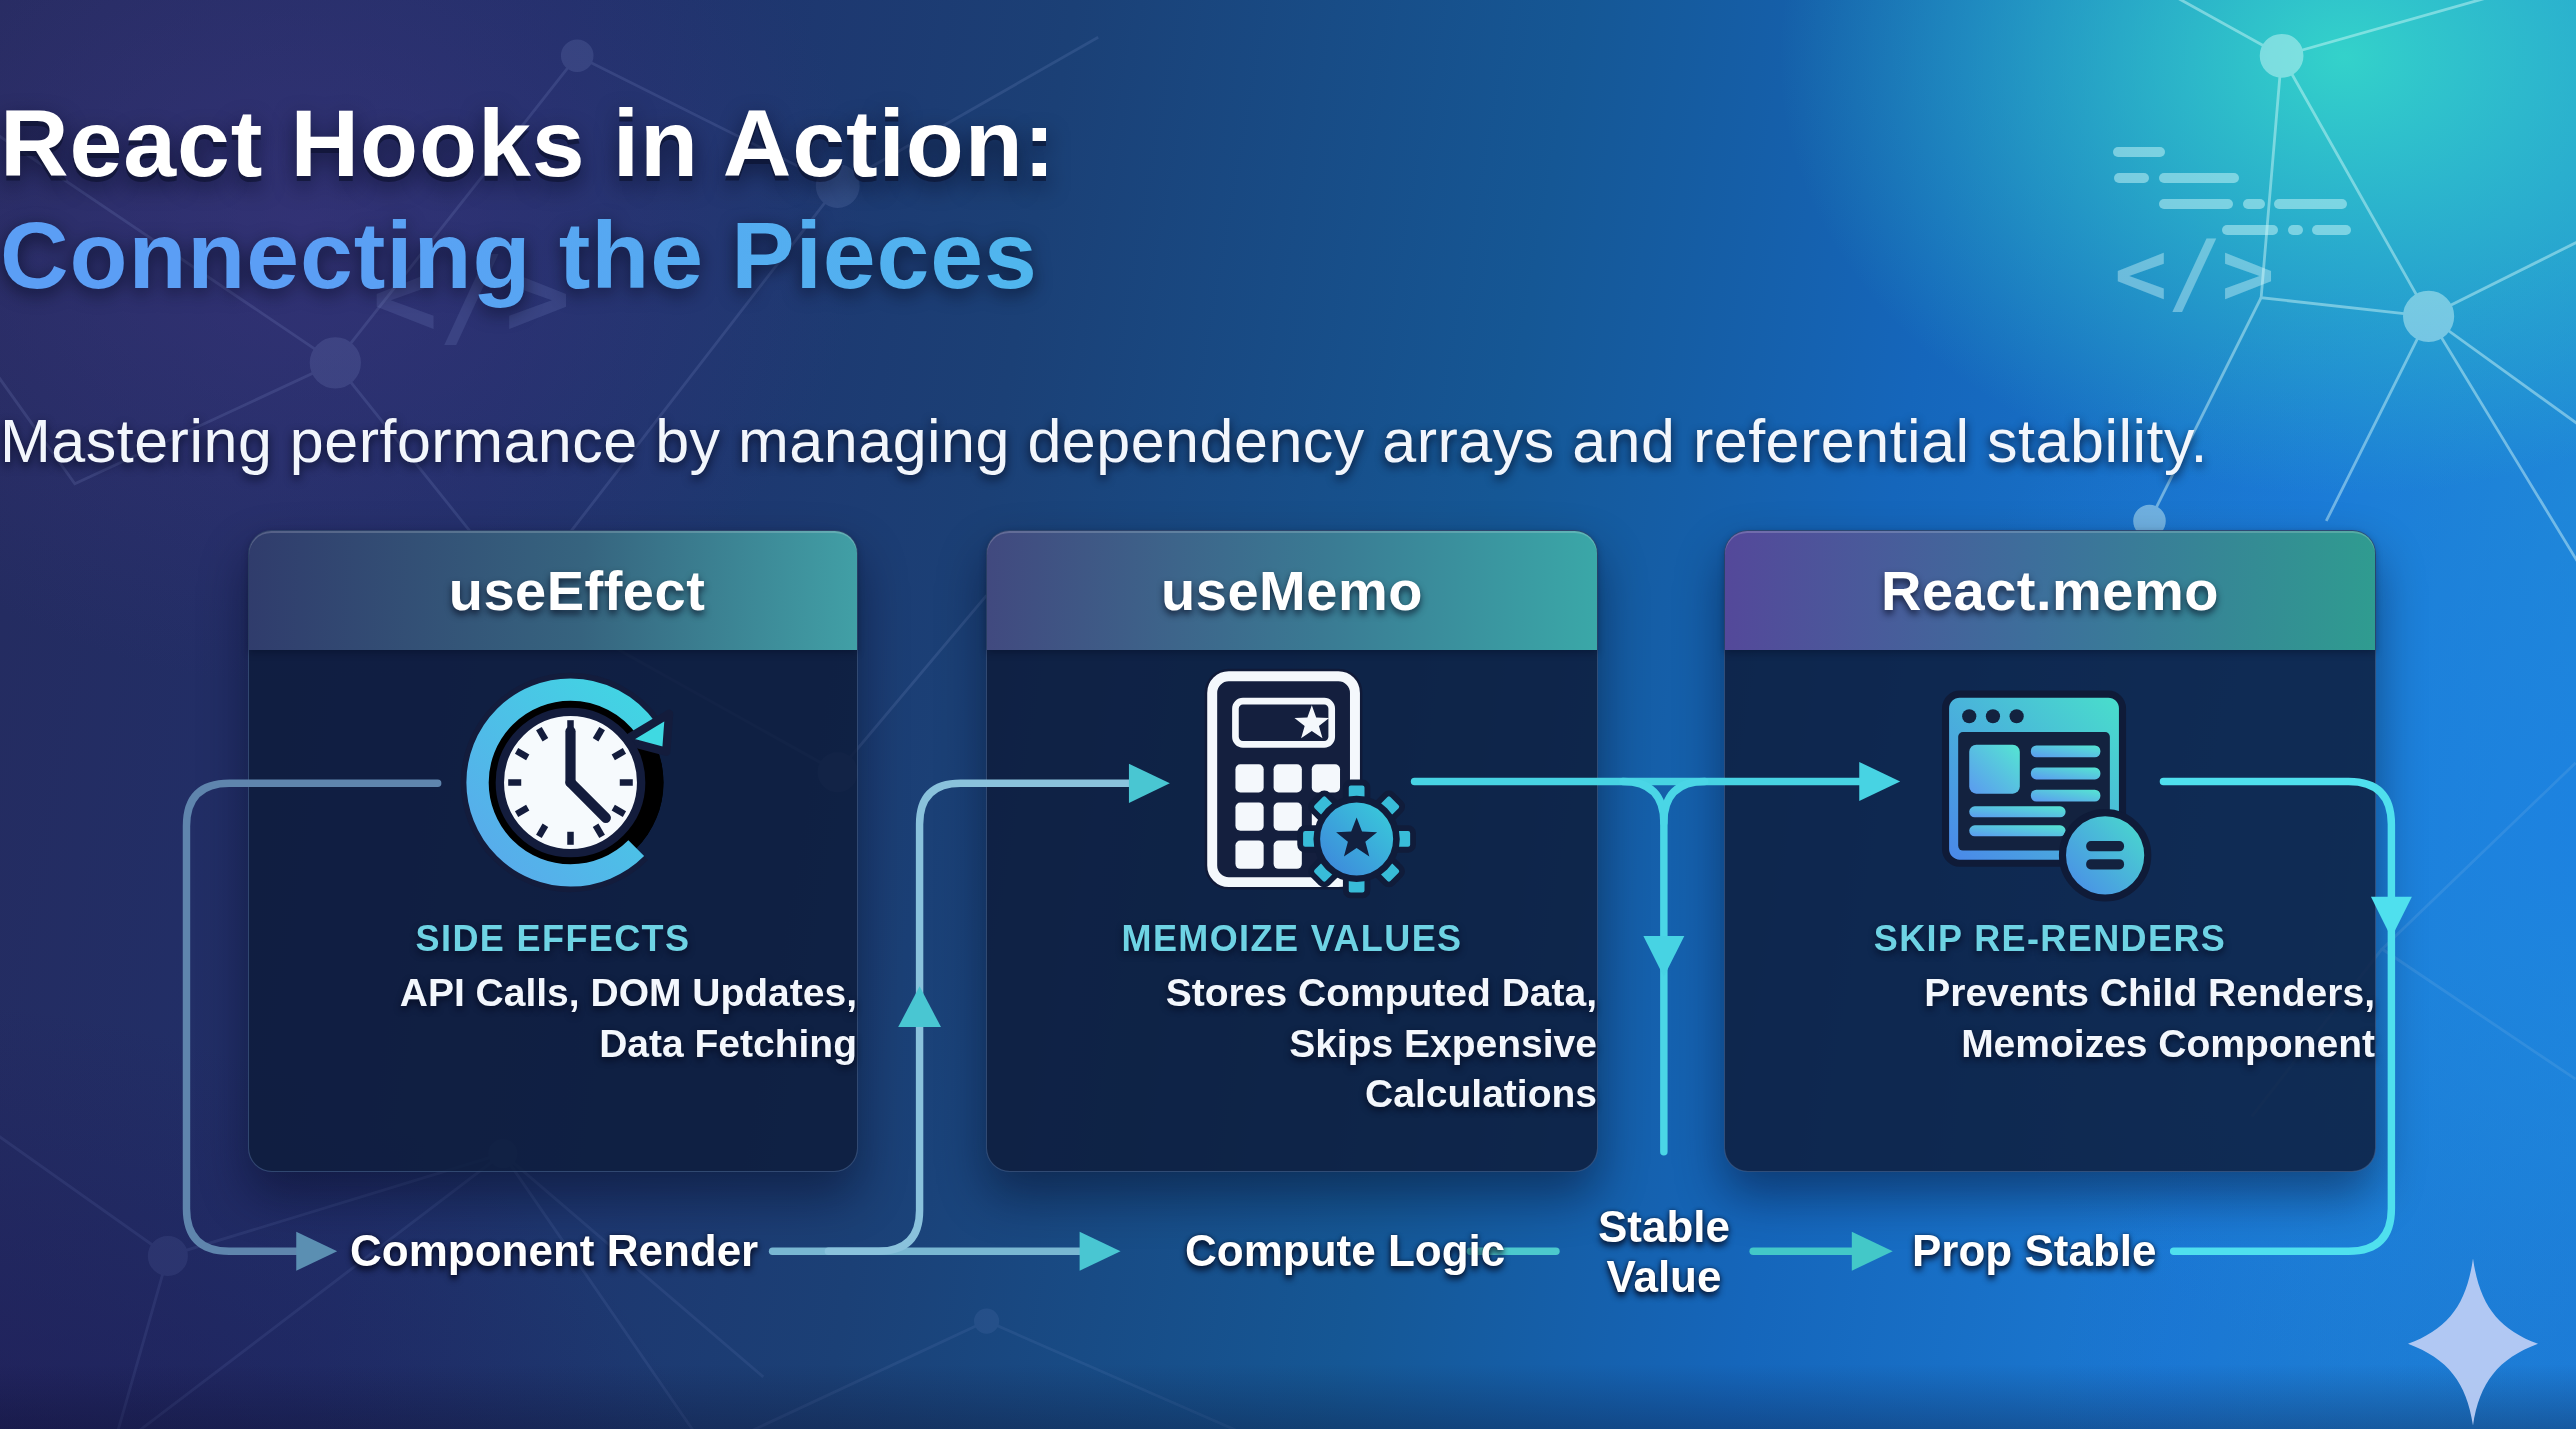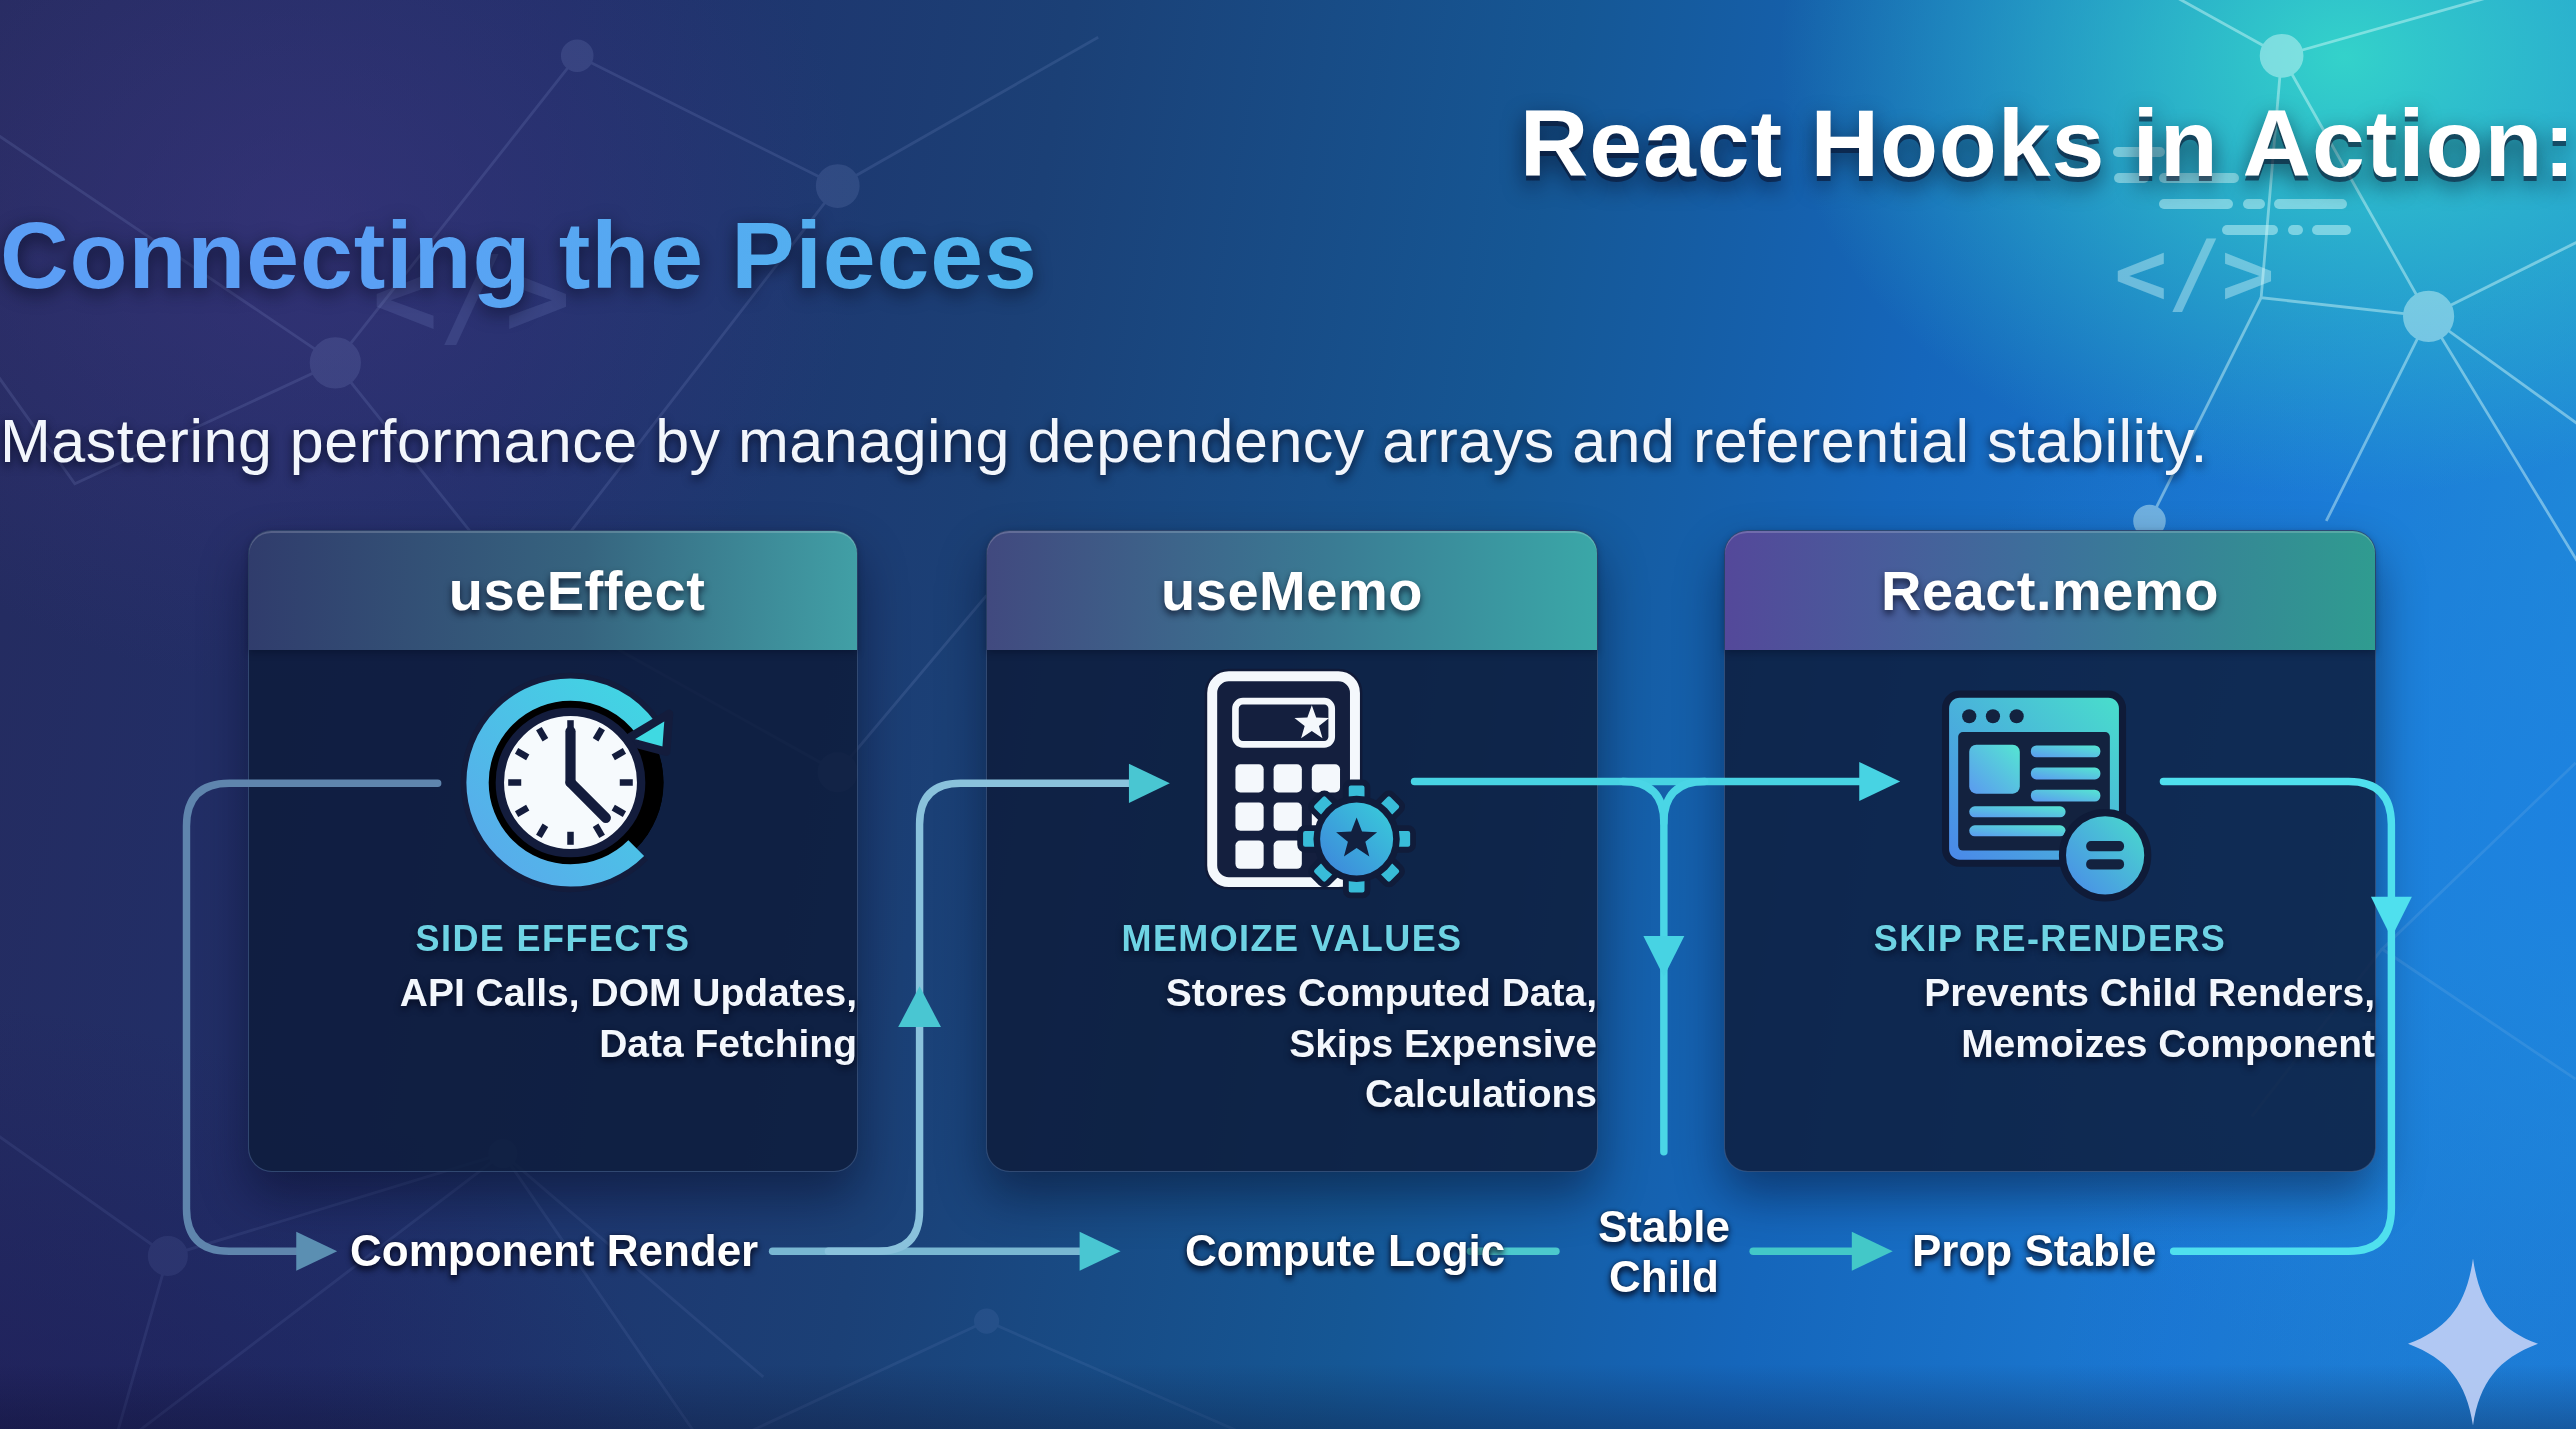"React Hooks in Action:" .title1 { text-align: right -> left }
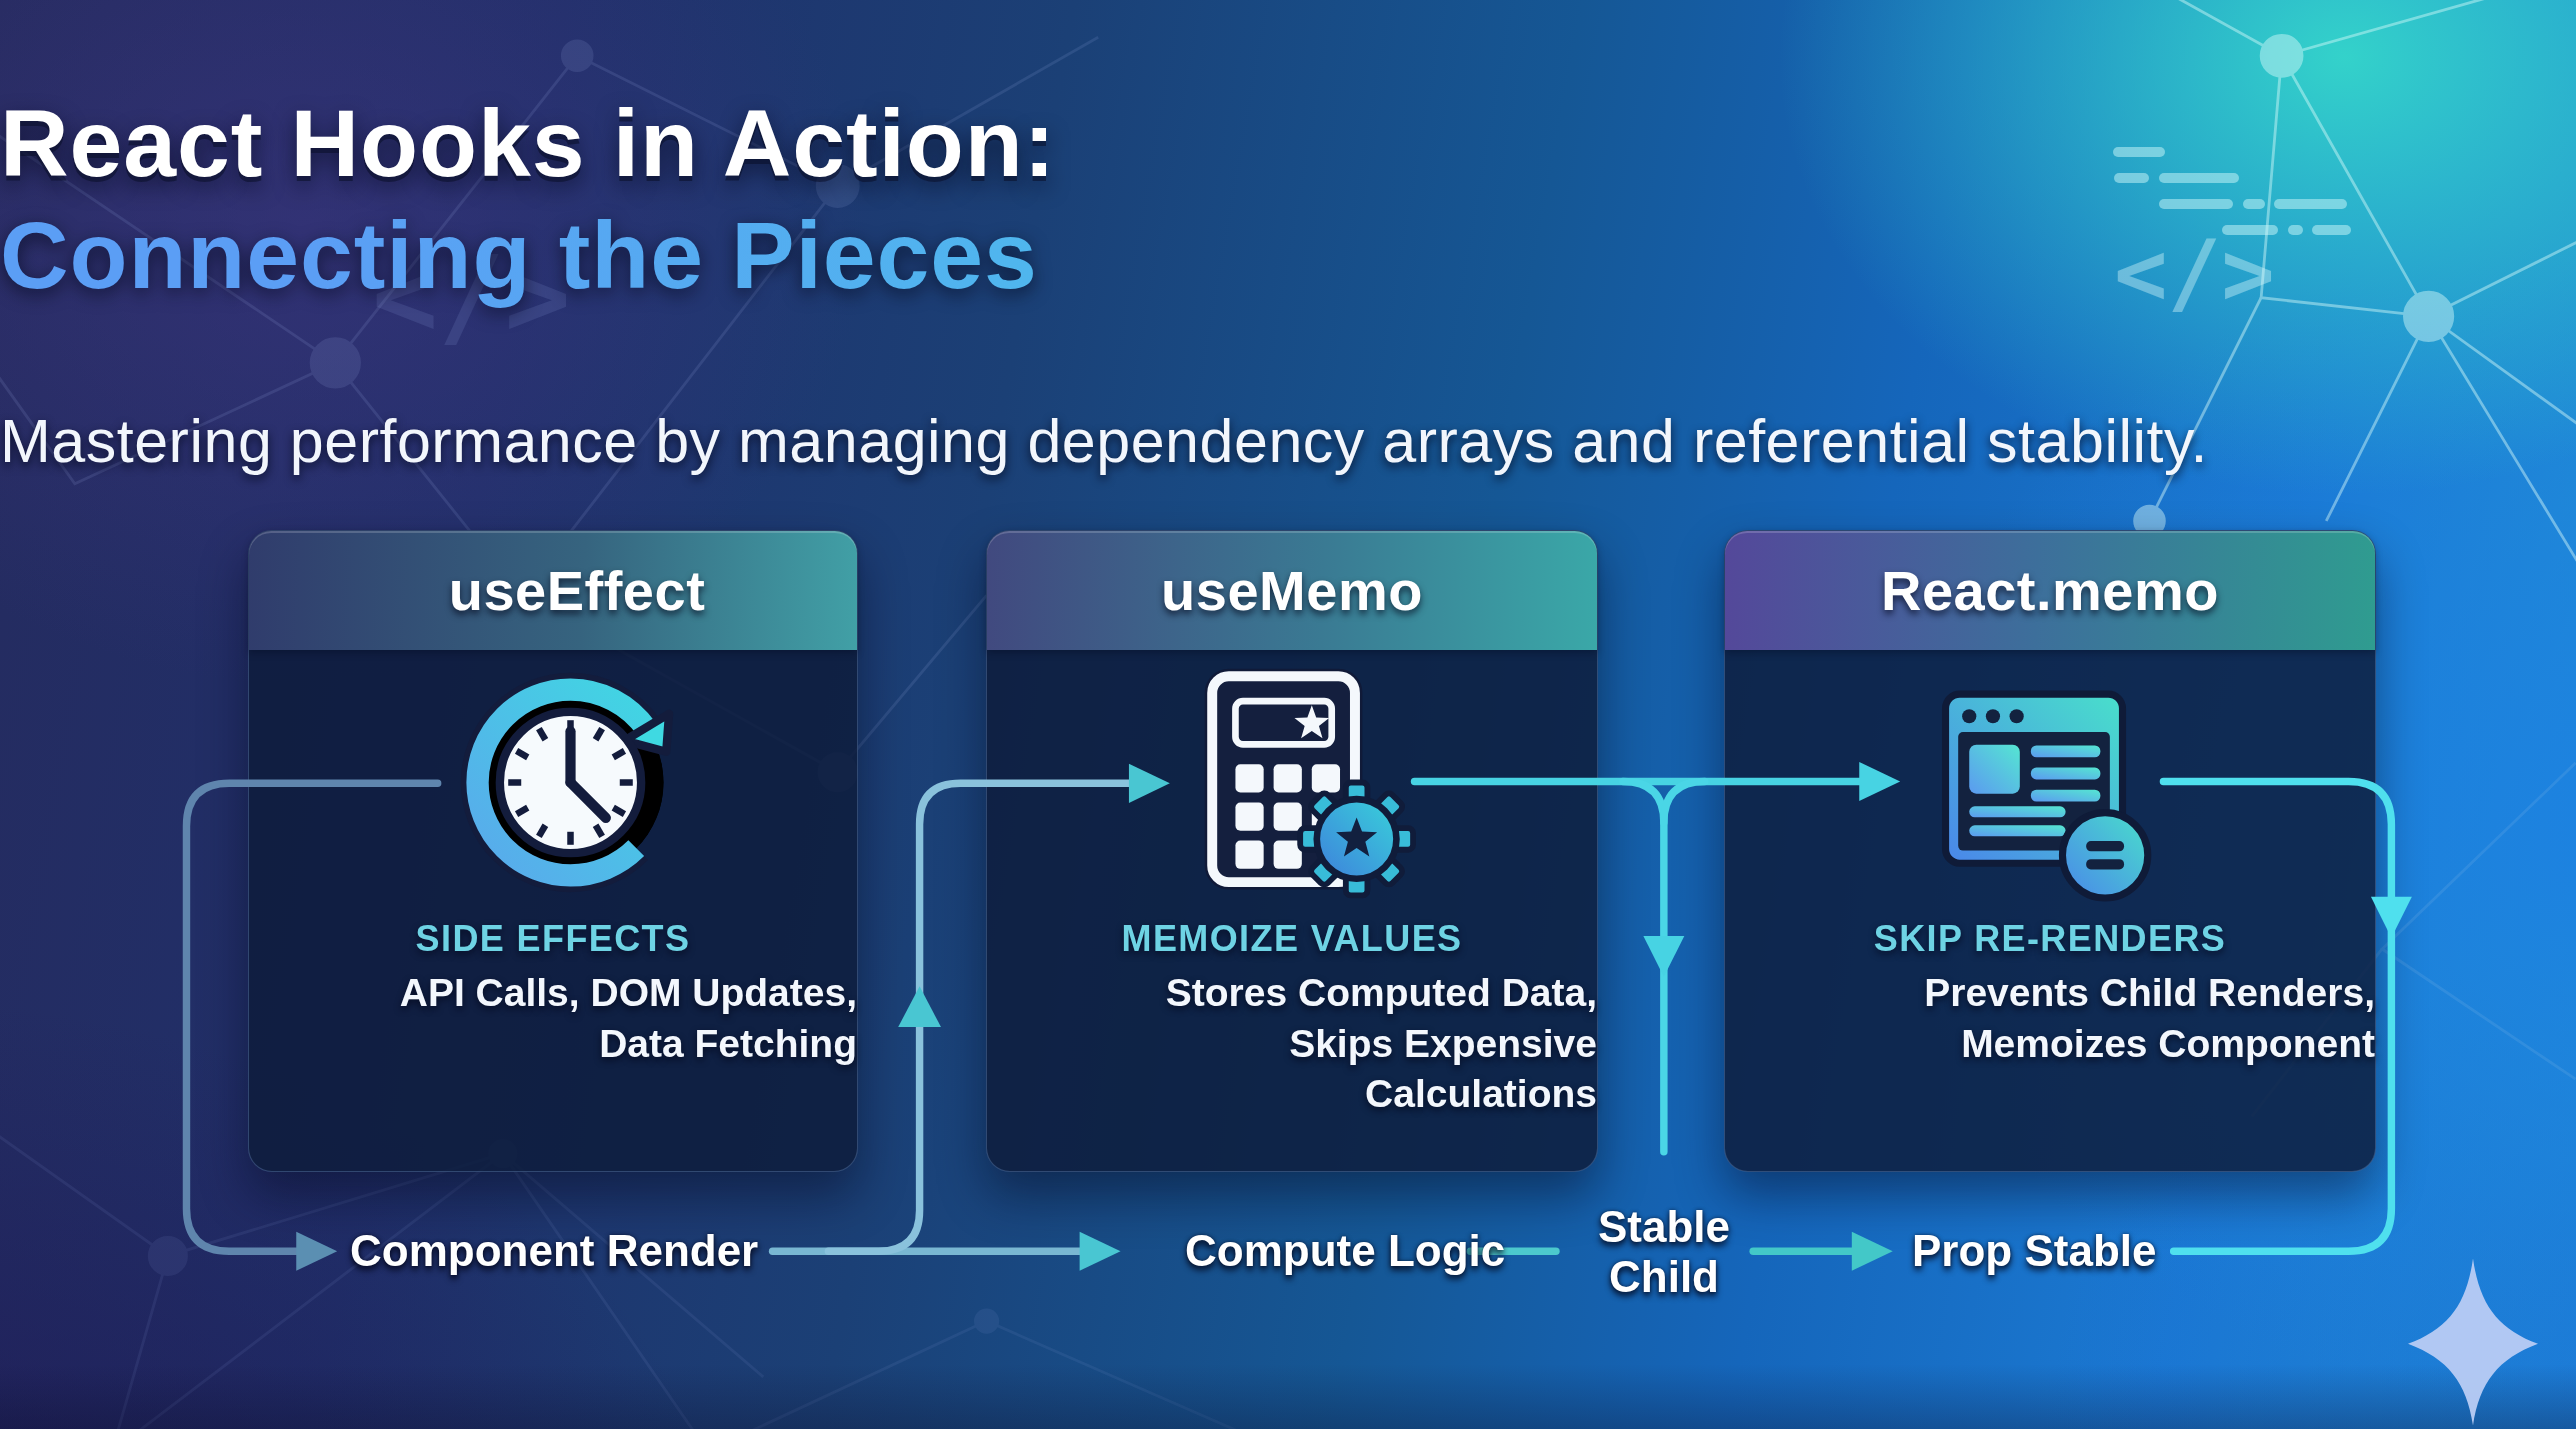"Stable" div.flow-label { text: Child -> Value }
